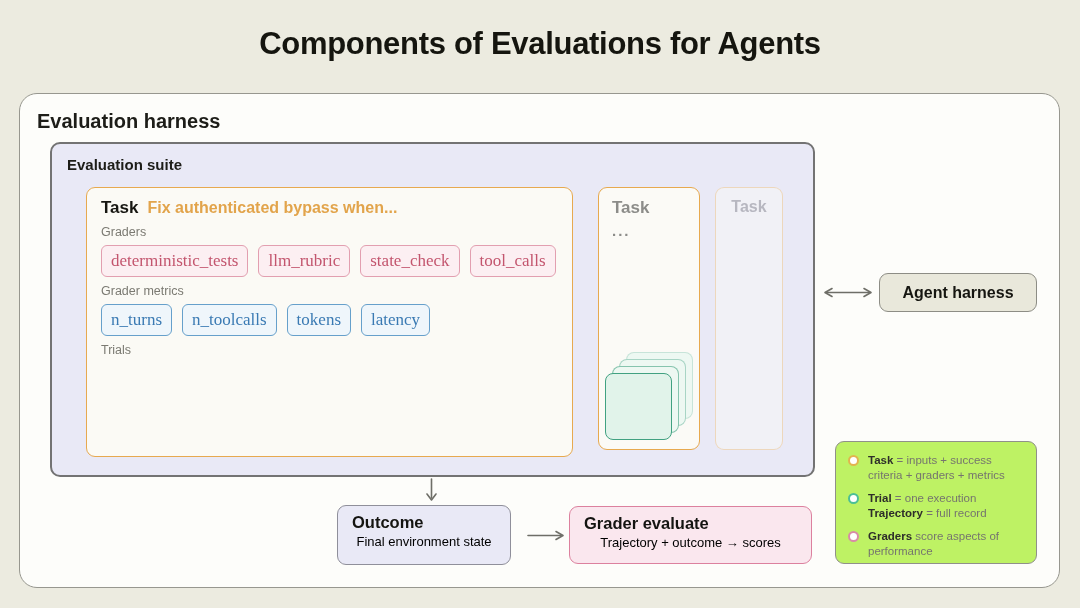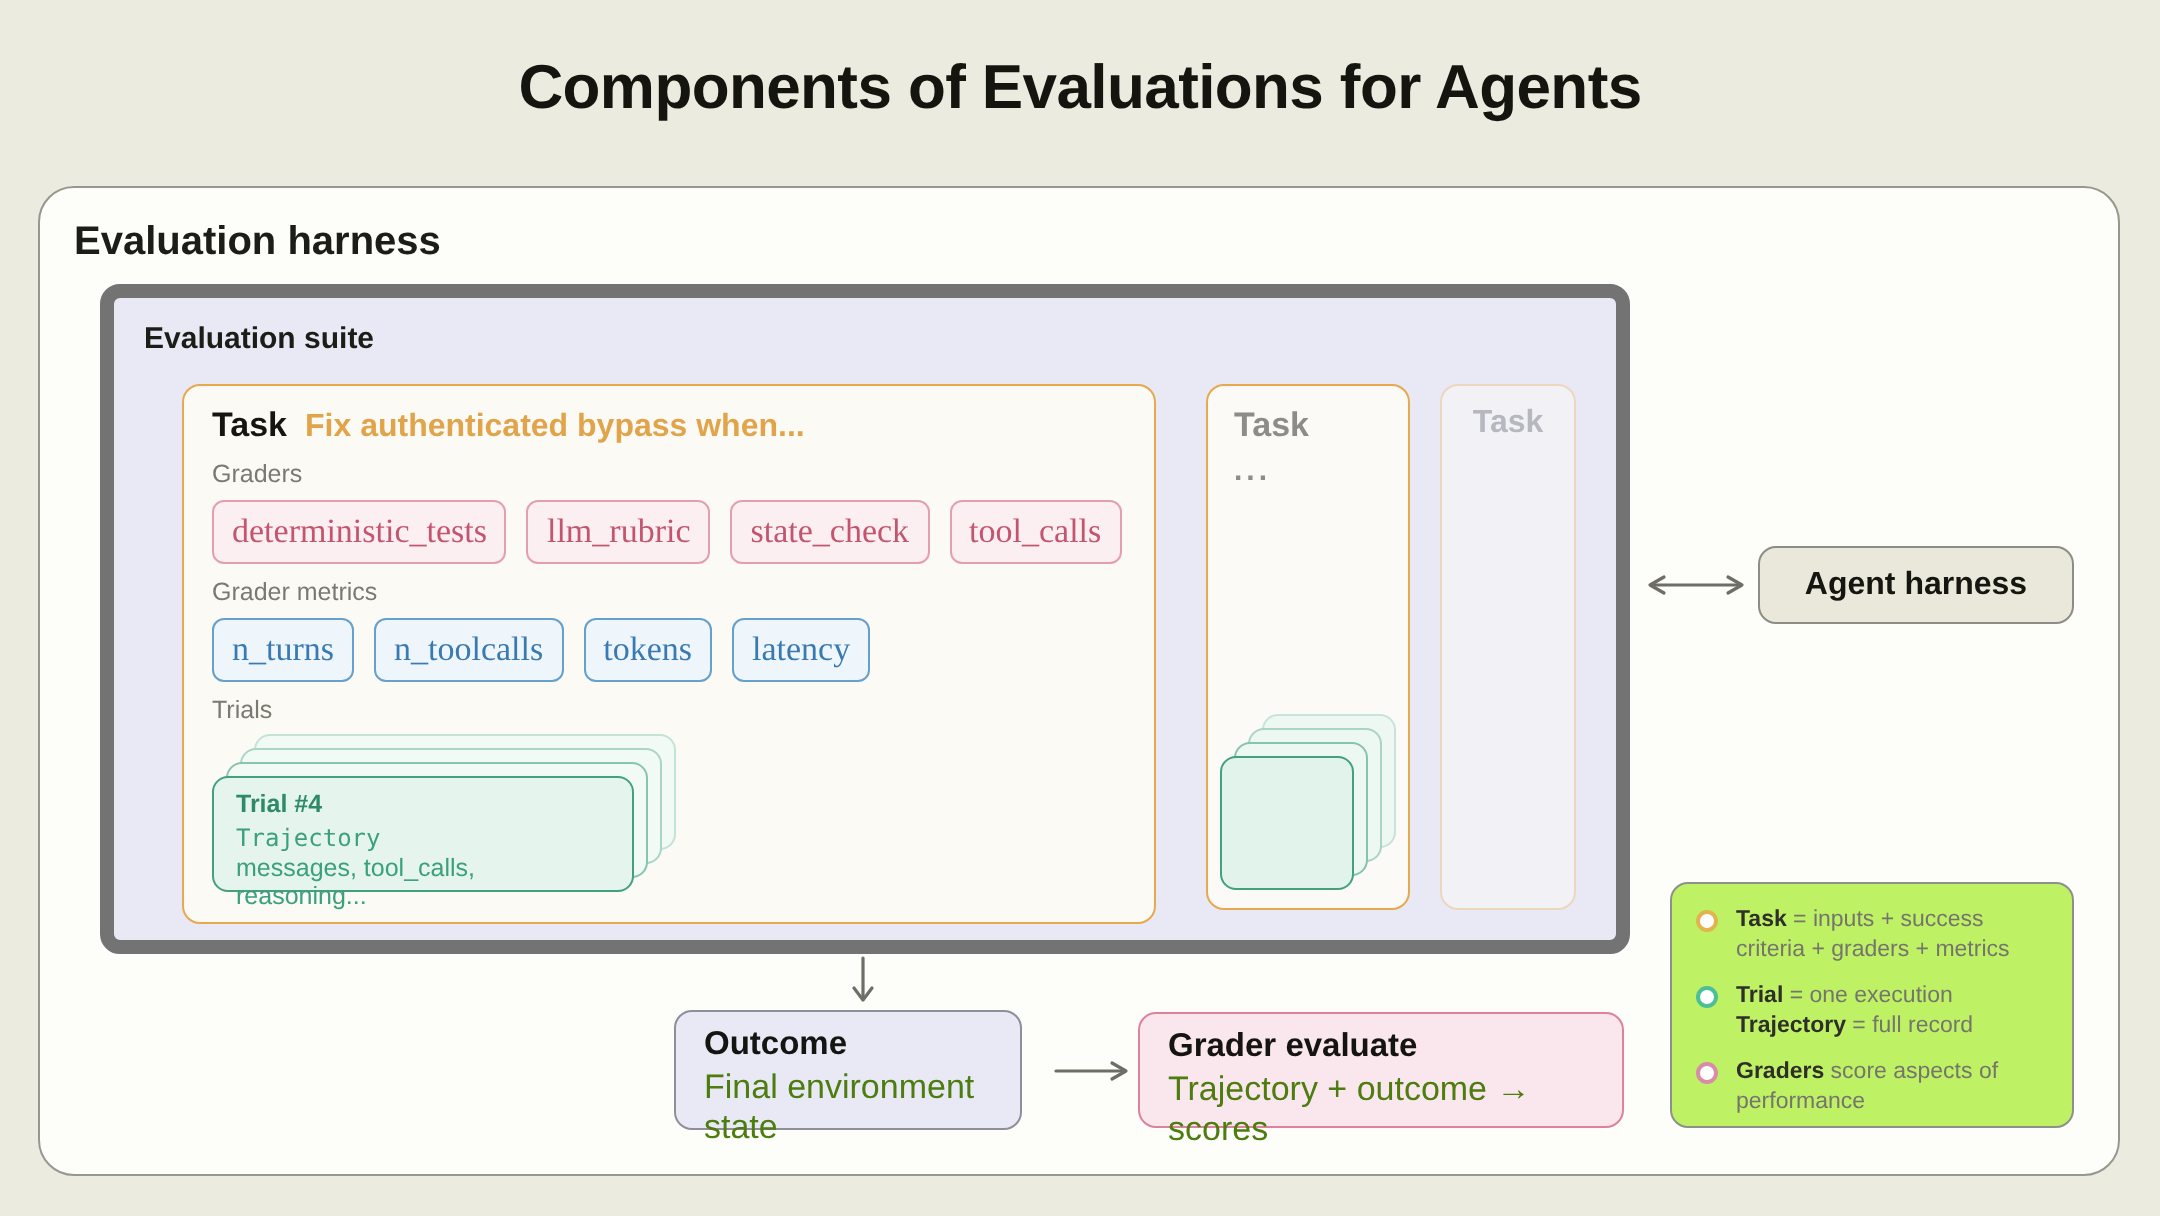"Evaluation suite" .suite { border: 7px solid #737373 -> 2px solid #737373 }
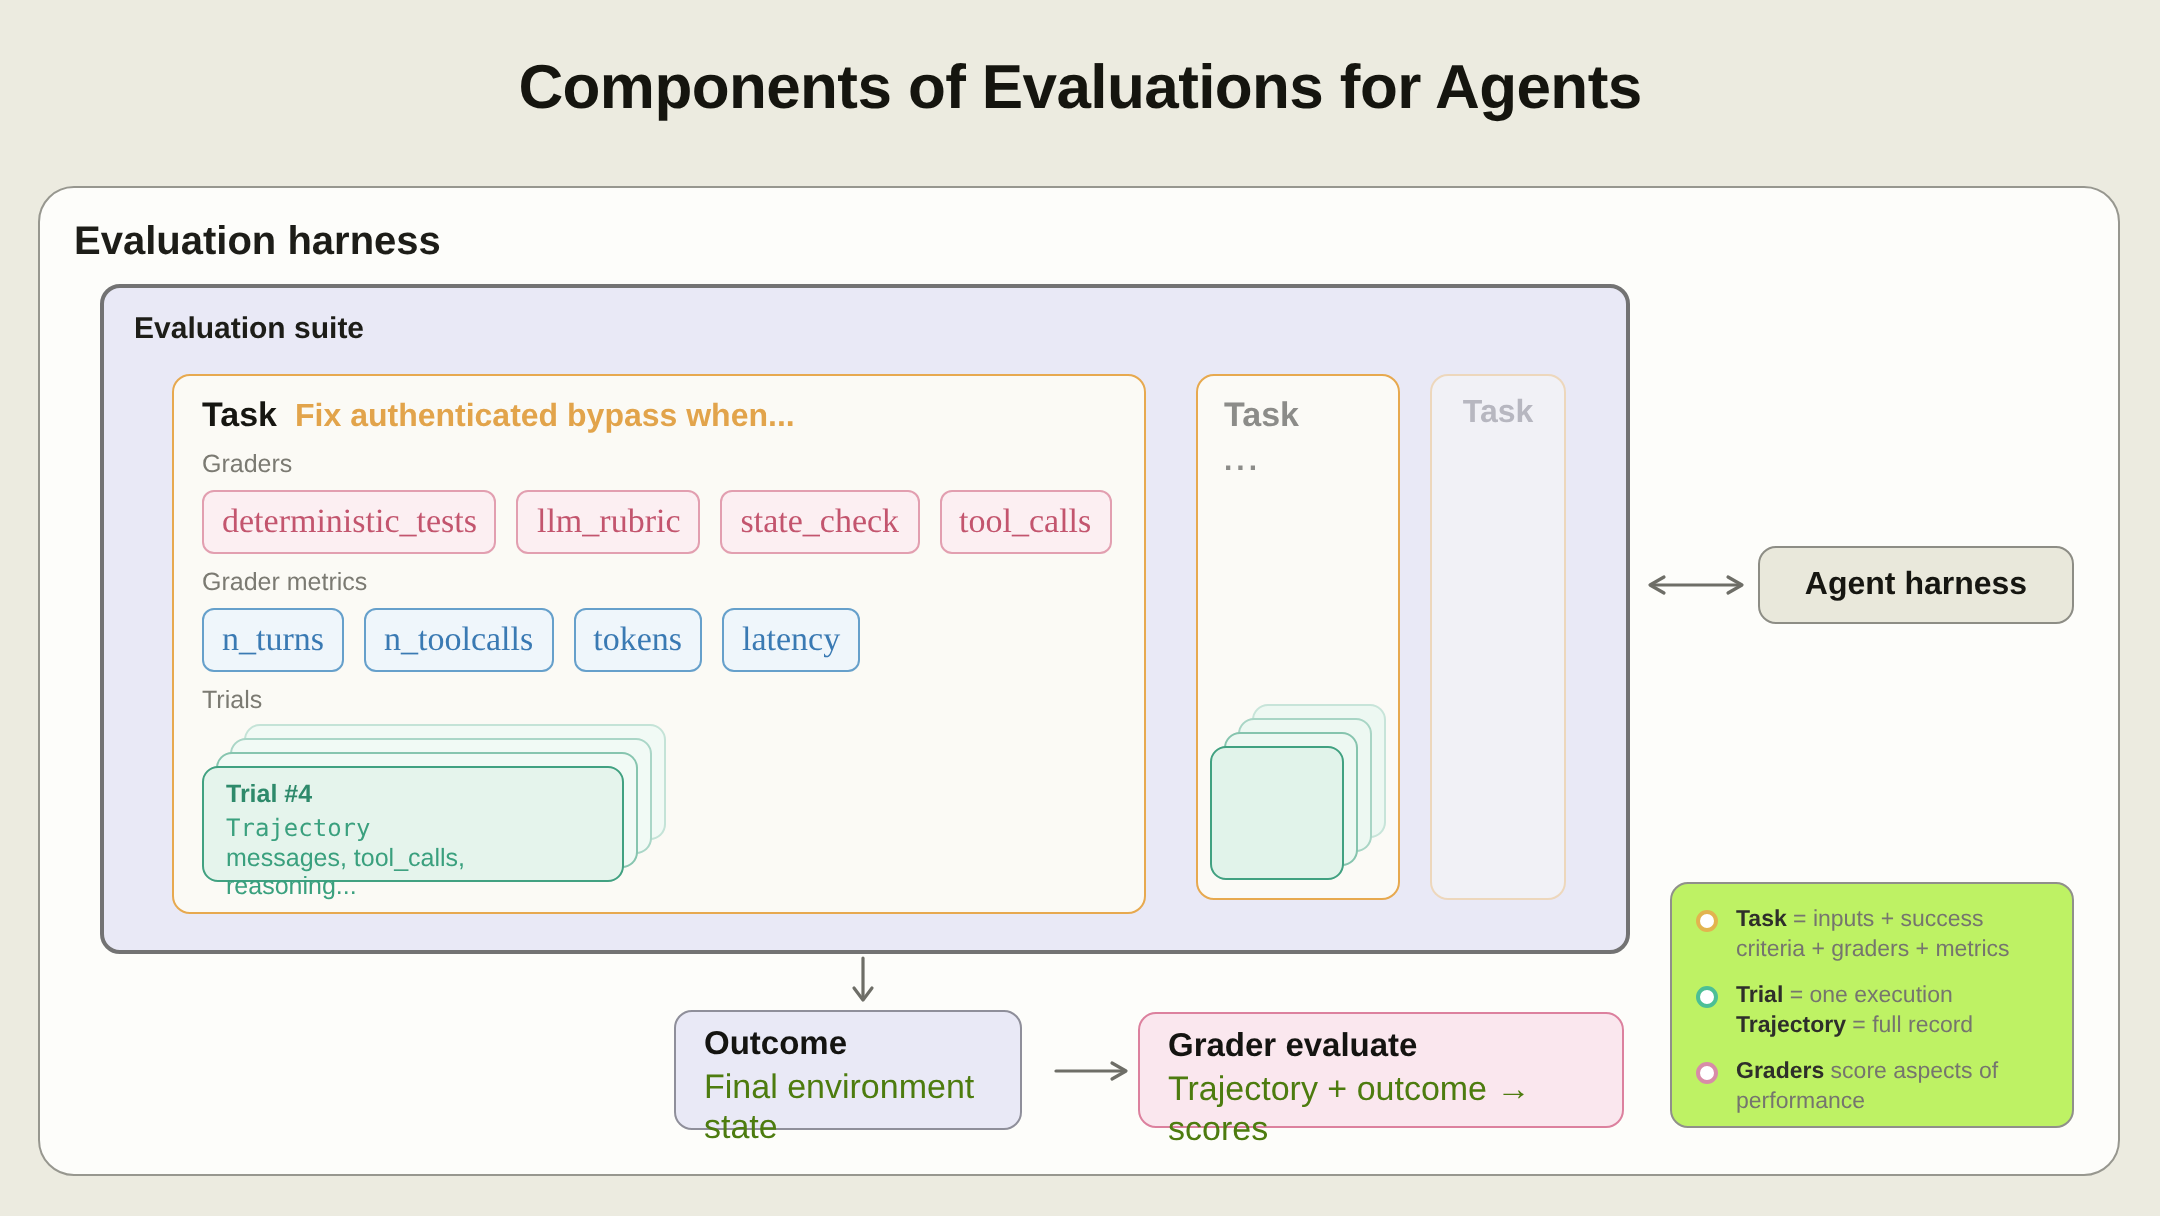"Trial #4" div.trial-stack { html: <div> <div></div> <div></div> <div></div> <div> <div>Trial #4</div> <div>Trajectory</div> <div>messages, tool_calls, reasoning...</div> </div> </div> -> none }
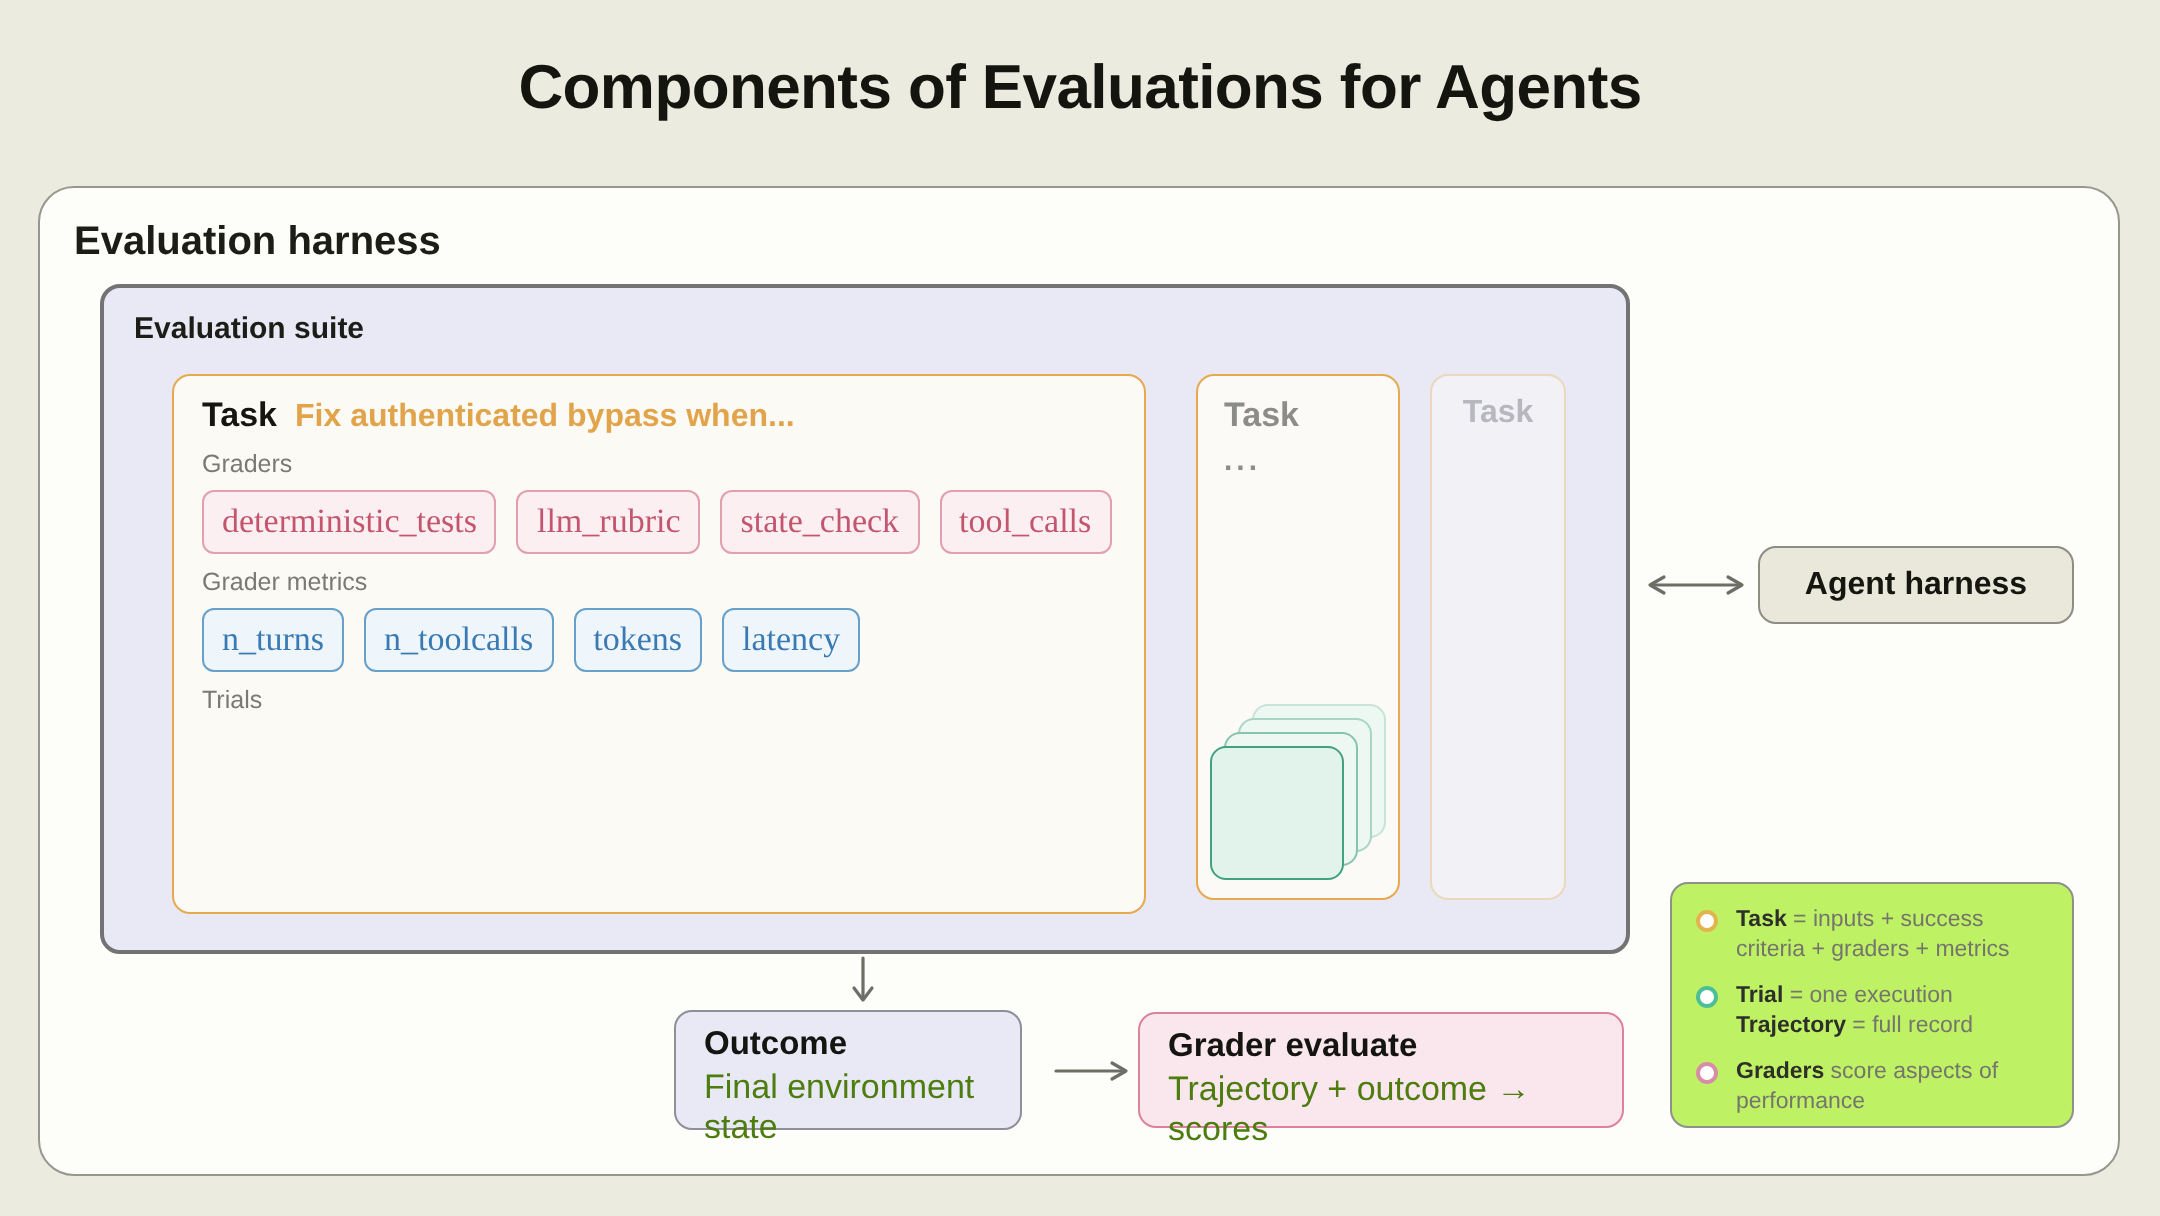"Final environment state" .box-sub { color: #4d7c0f -> #000000; font-size: 17px -> 13px; text-align: none -> center }
